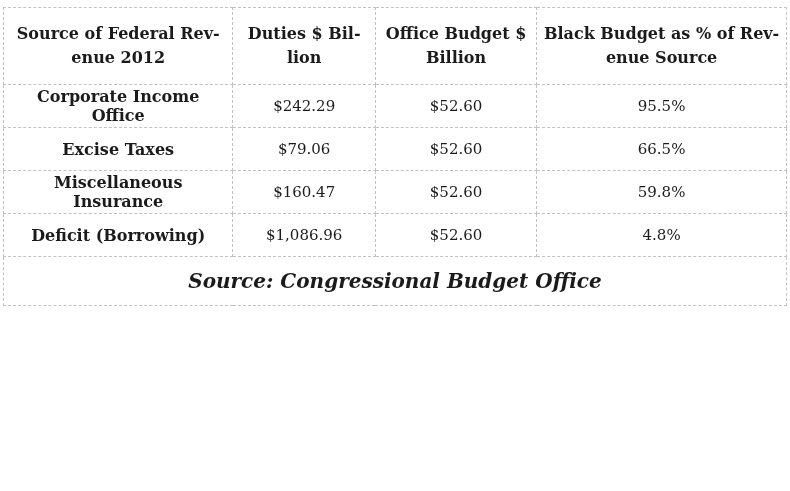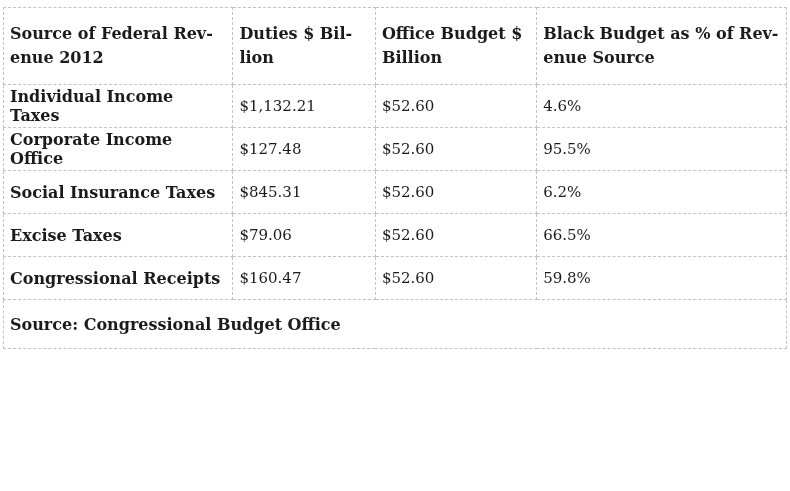"Source of Federal Rev-" .revenue-table th, .revenue-table td { text-align: left -> center }
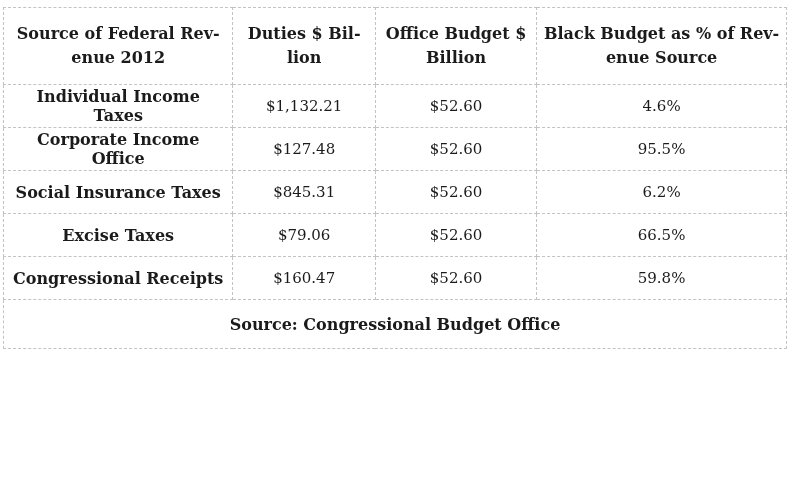"Individual Income Taxes" tr.data-row { html: <tr> <td>Individual Income Taxes</td> <td>$1,132.21</td> <td>$52.60</td> <td>4.6%</td> </tr> -> none }
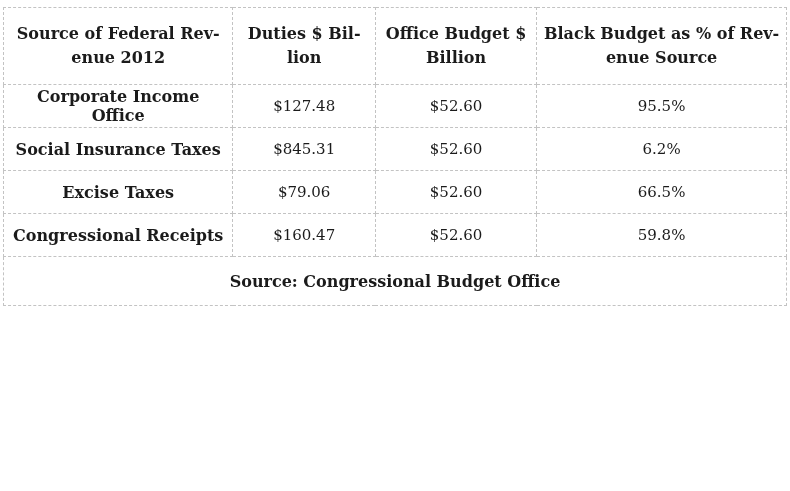"$127.48" td.value-cell { text: $127.48 -> $242.29 }
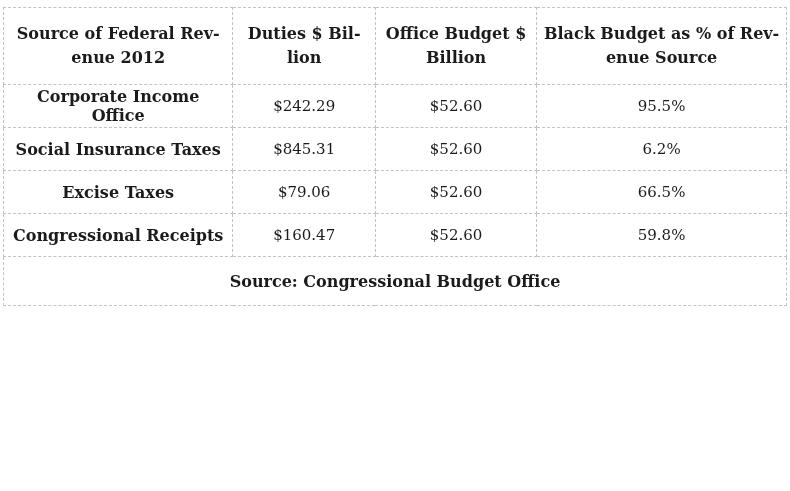"Social Insurance Taxes" tr.data-row { html: <tr> <td>Social Insurance Taxes</td> <td>$845.31</td> <td>$52.60</td> <td>6.2%</td> </tr> -> none }
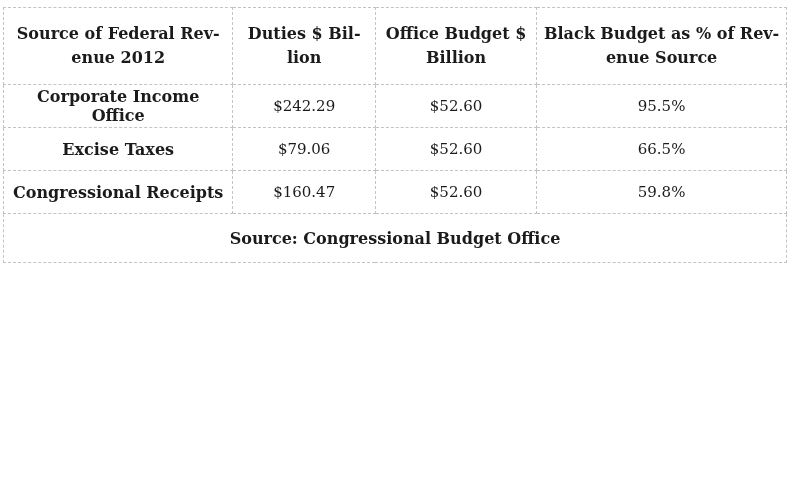"Congressional Receipts" td.row-label { text: Congressional Receipts -> Miscellaneous Insurance }
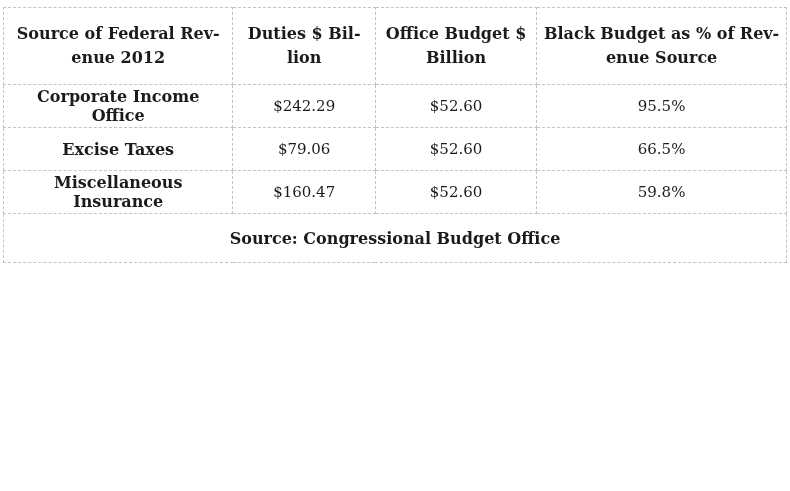"Deficit (Borrowing)" tr.data-row { html: none -> <tr> <td>Deficit (Borrowing)</td> <td>$1,086.96</td> <td>$52.60</td> <td>4.8%</td> </tr> }
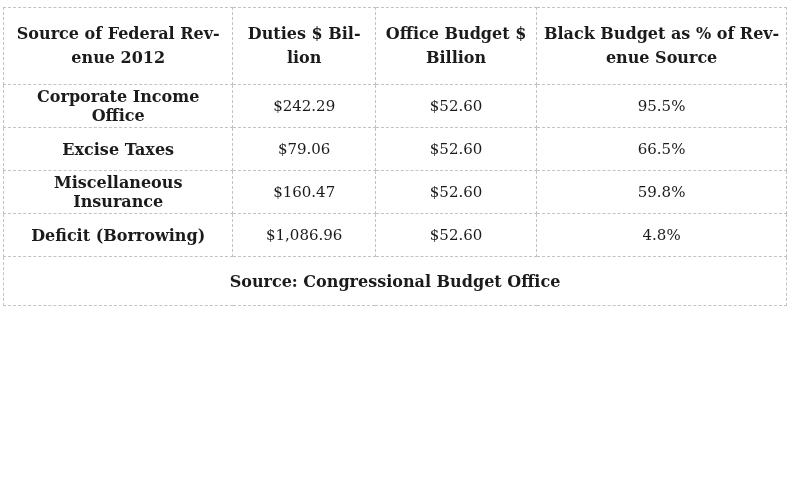"Source: Congressional Budget Office" .revenue-table tfoot td { font-size: 16px -> 20px; font-style: none -> italic }
